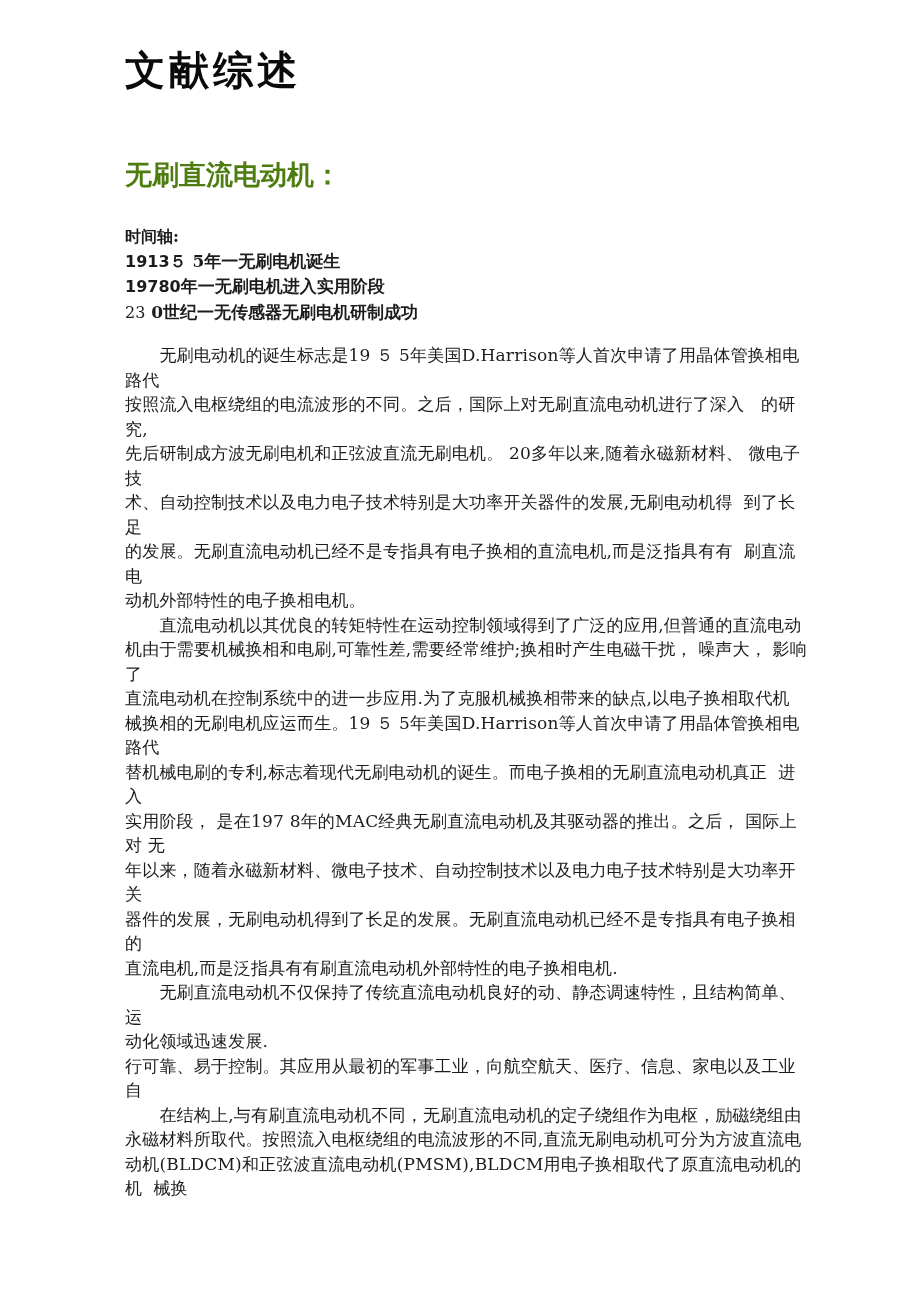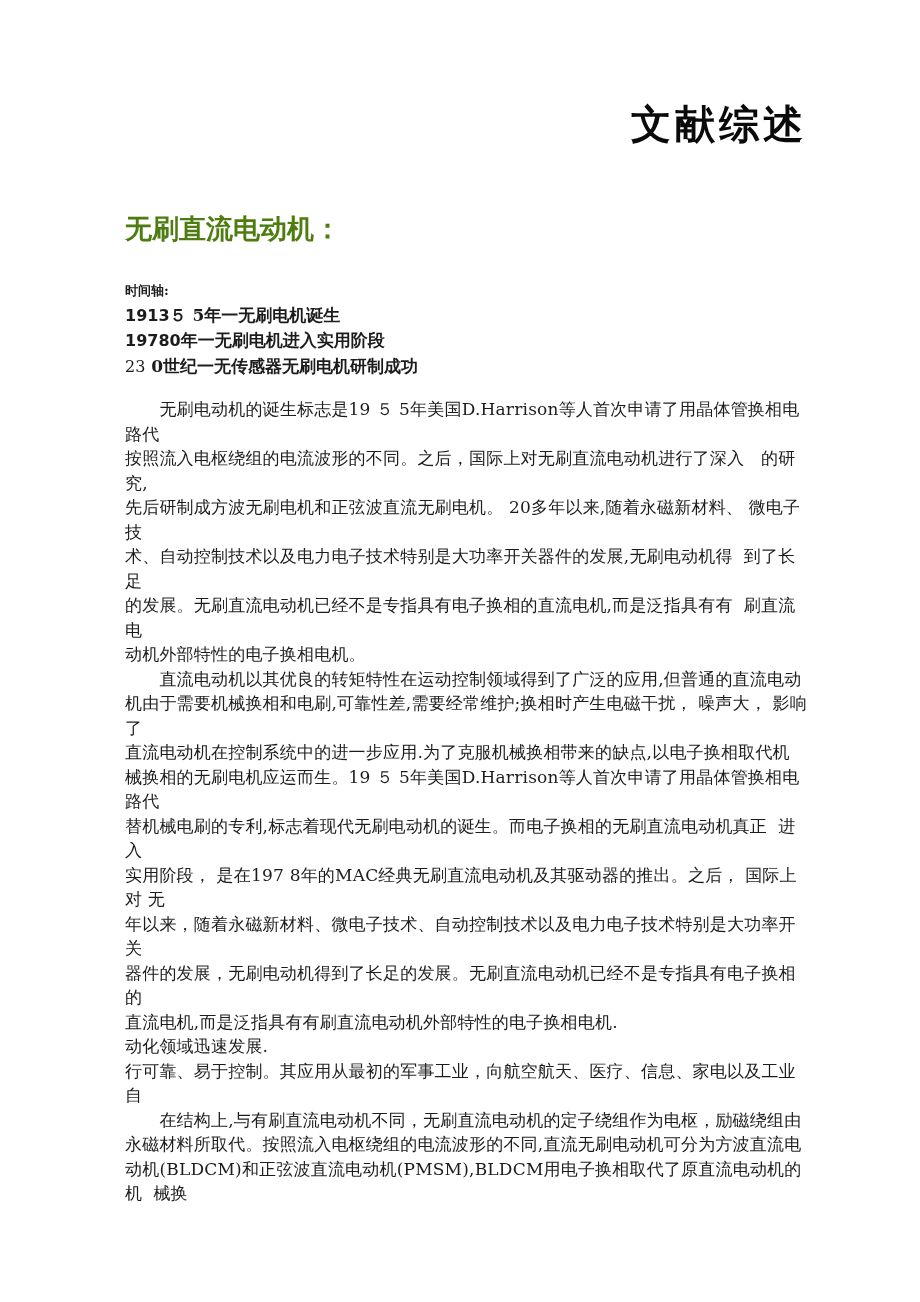"文献综述" .doc-title { margin-top: 98px -> 44px; text-align: right -> left }
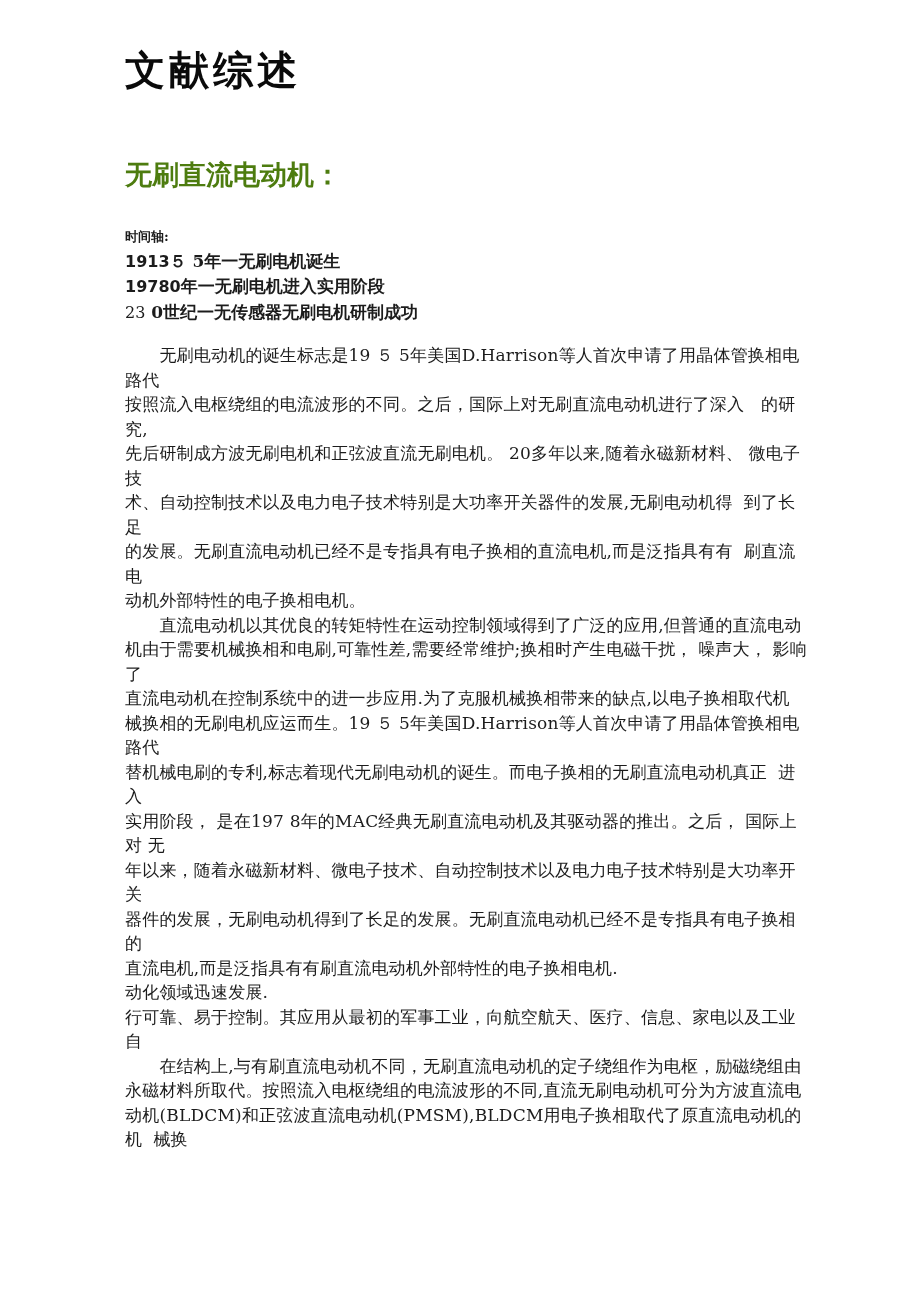"时间轴:" .timeline-heading { font-size: 13px -> 16px }
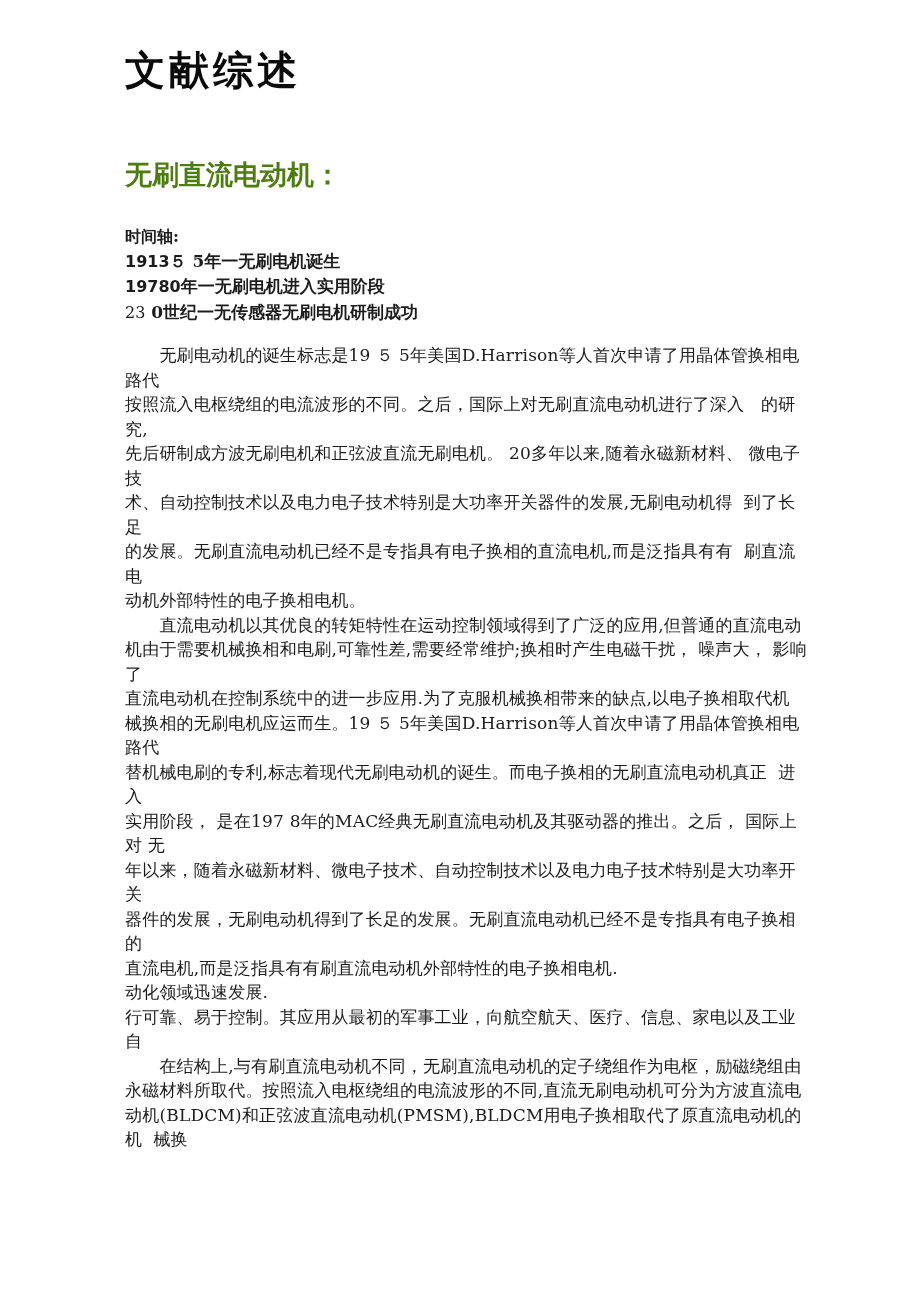"无刷直流电动机不仅保持了传统直流电动机良好的动、静态调速特性，且结构简单、运" div.body-line { html: none -> <div> 无刷直流电动机不仅保持了传统直流电动机良好的动、静态调速特性，且结构简单、运</div> }
